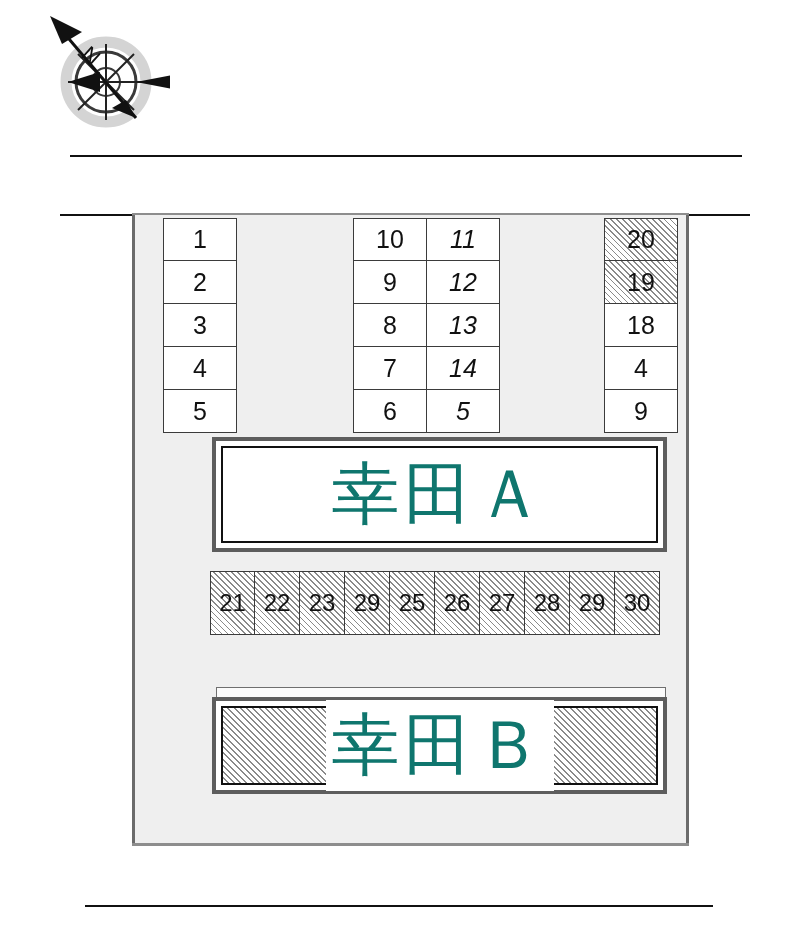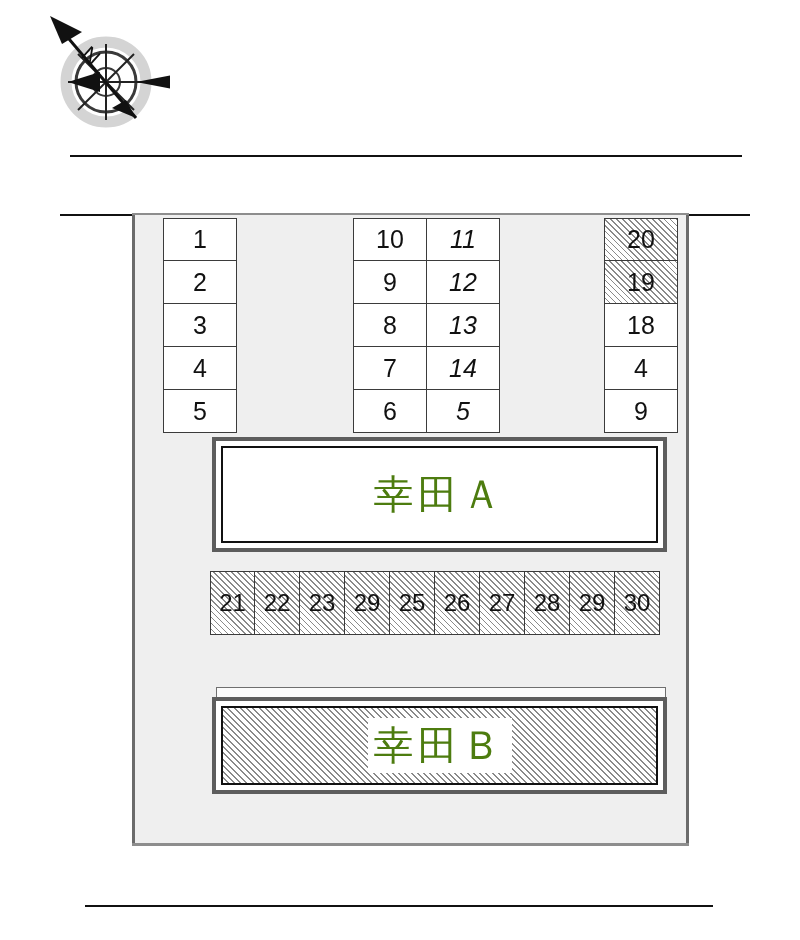"幸田Ａ" .building .label { color: #4d7c0f -> #0f766e; font-size: 40px -> 68px }
